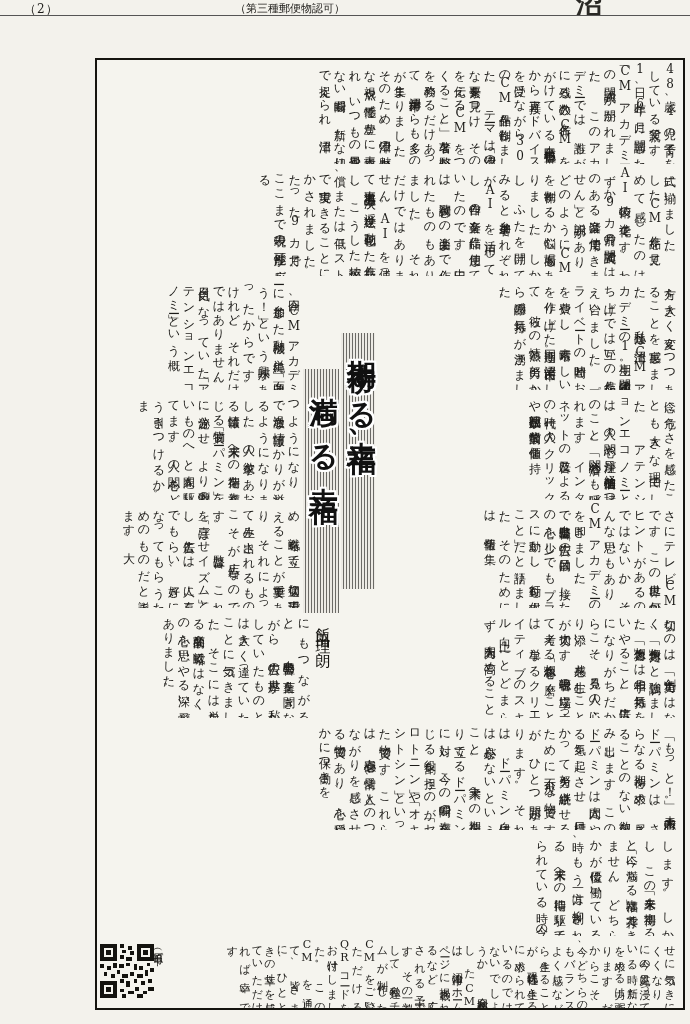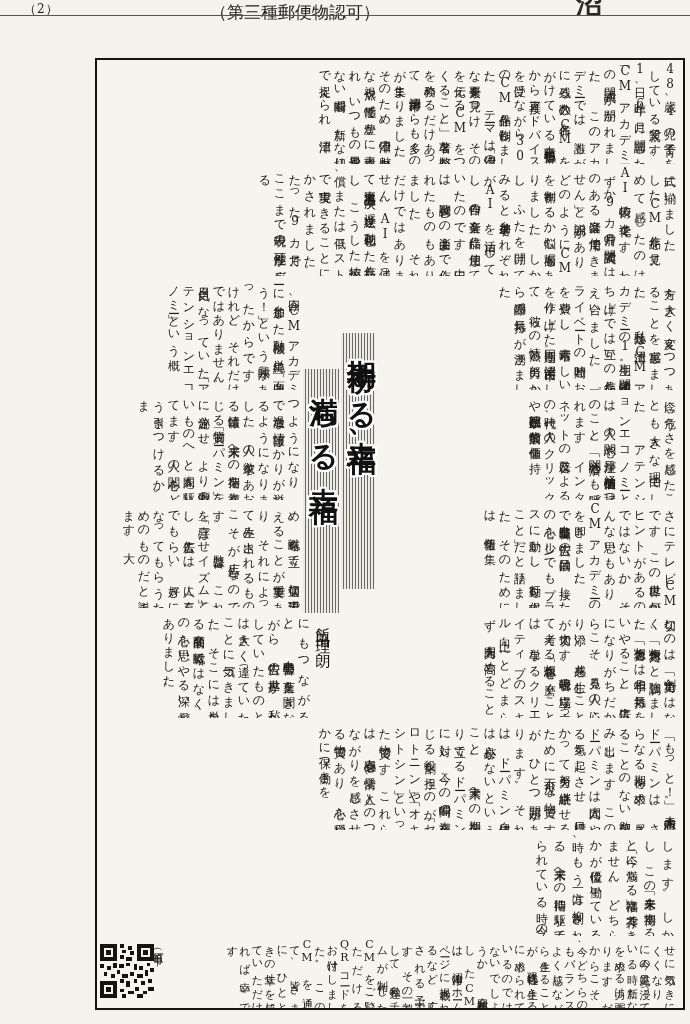"（第三種郵便物認可）" .hdr-permit { font-size: 17px -> 11px; left: 210px -> 235px }
